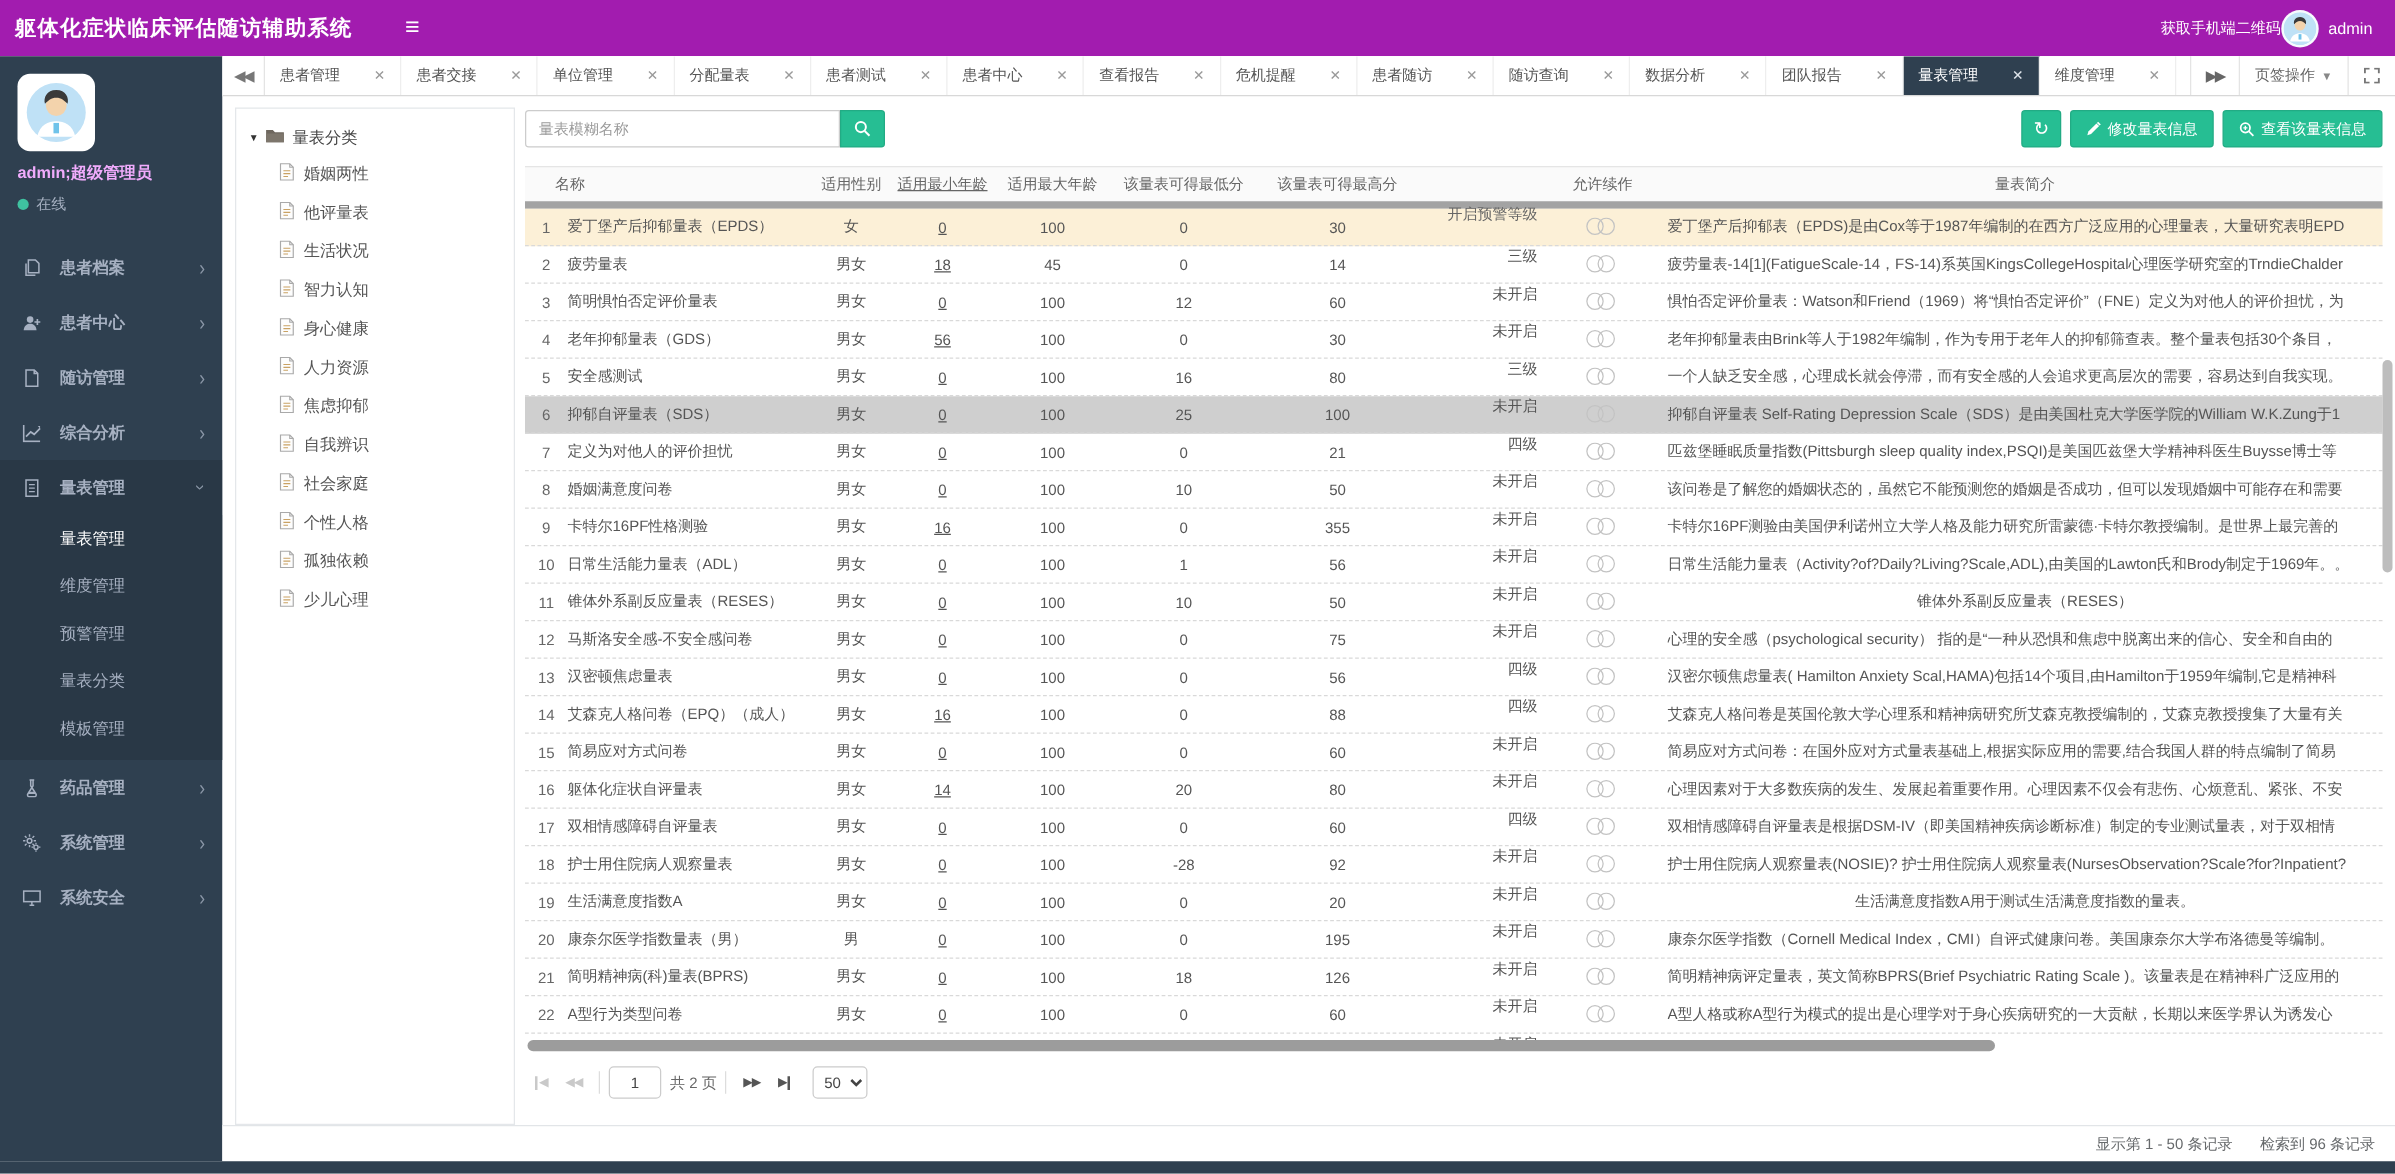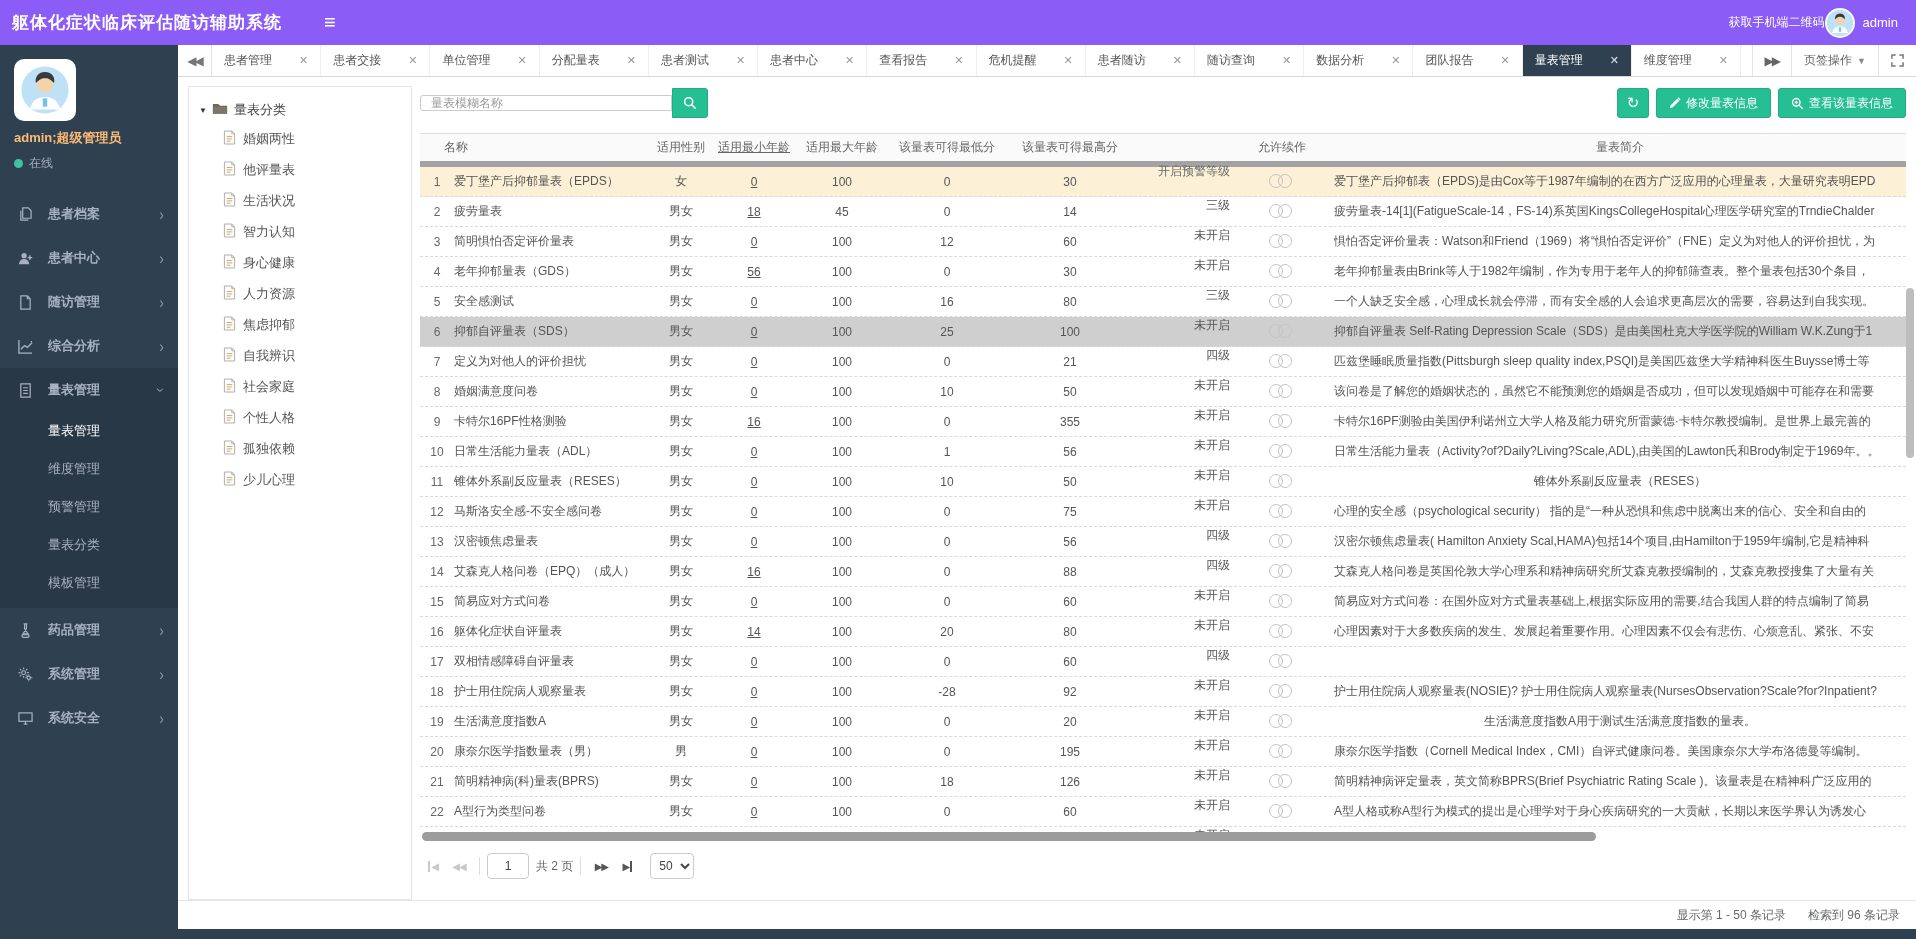"躯体化症状临床评估随访辅助系统" .topbar { background: #8b5cf6 -> #a21caf }
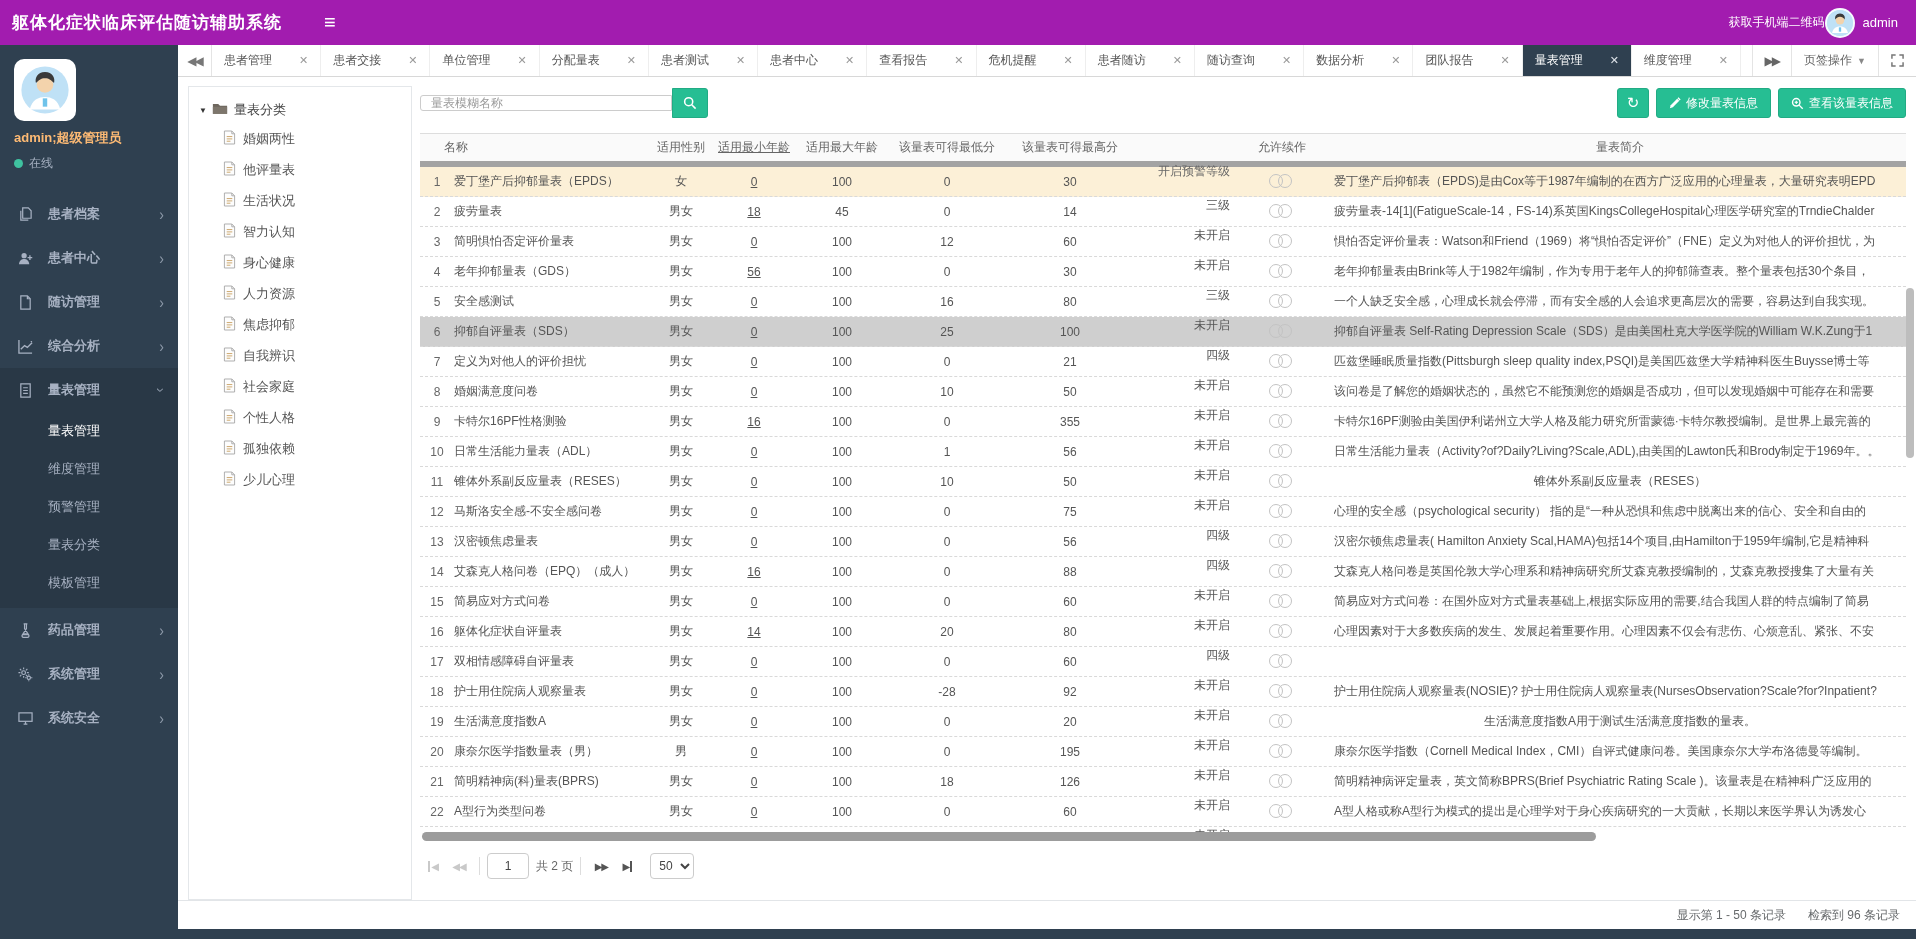"量表模糊名称" .search-input { height: 16px -> 30px }
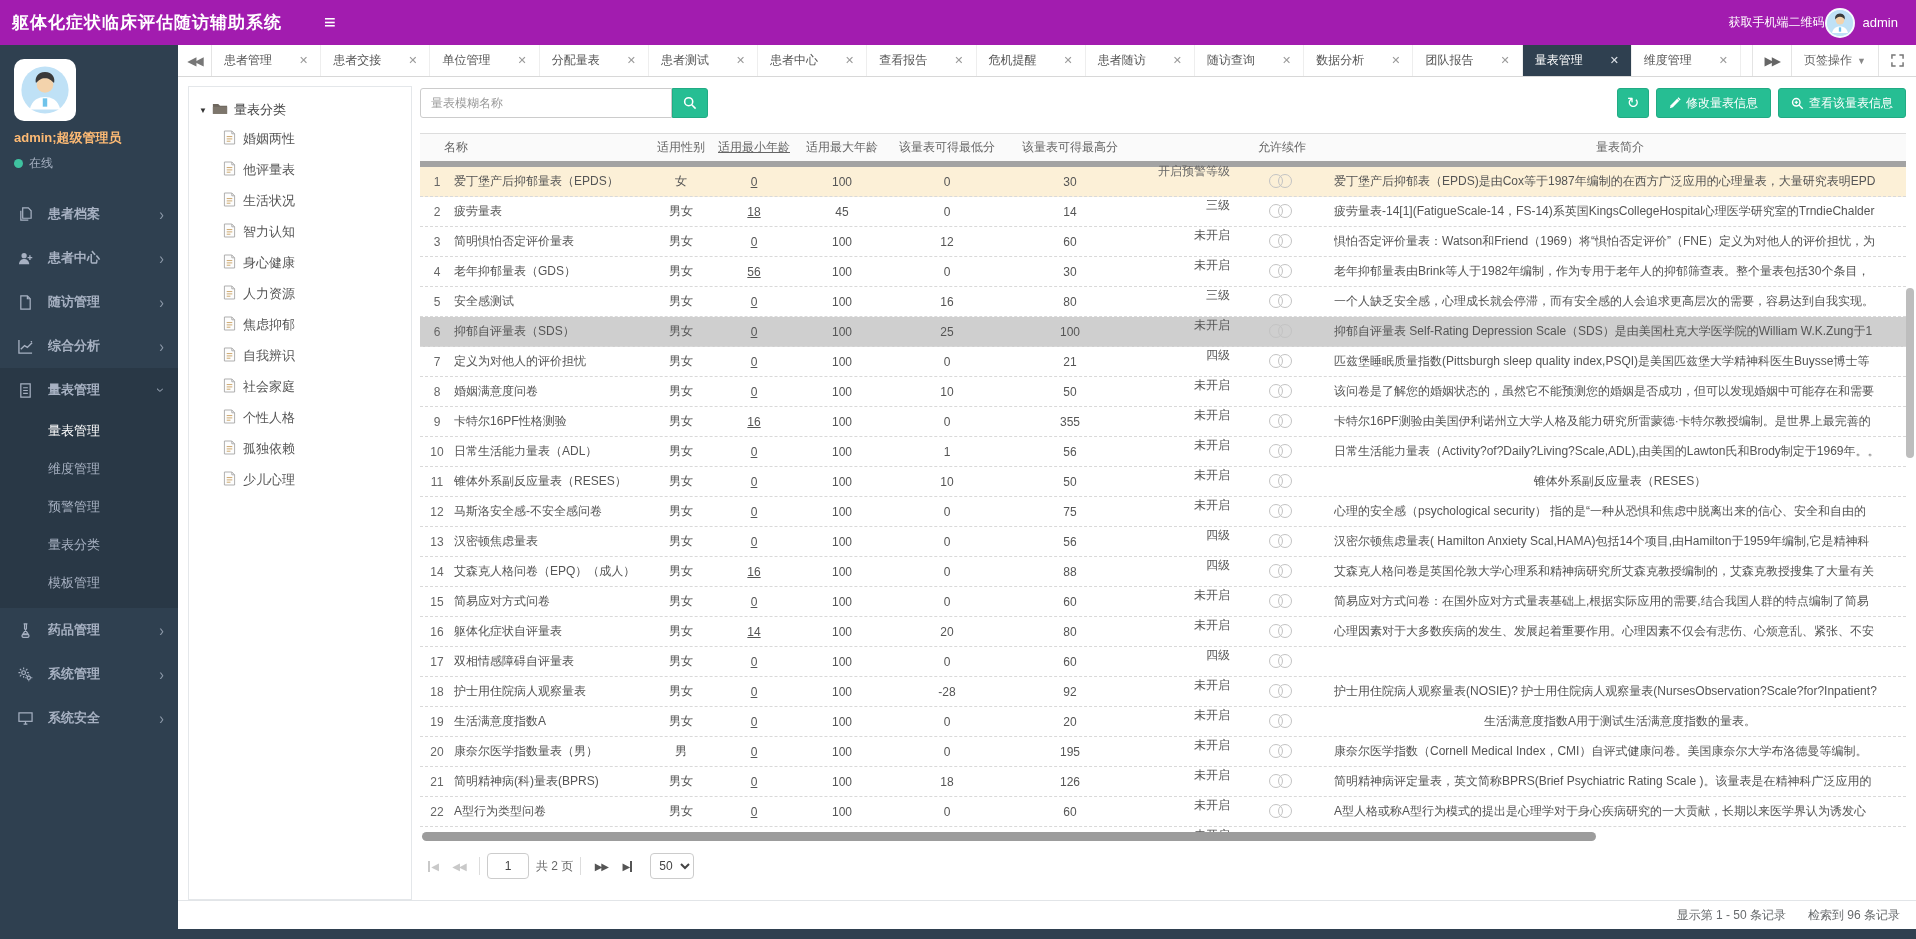"admin;超级管理员" .profile .pname { color: #fdba74 -> #f0abfc }
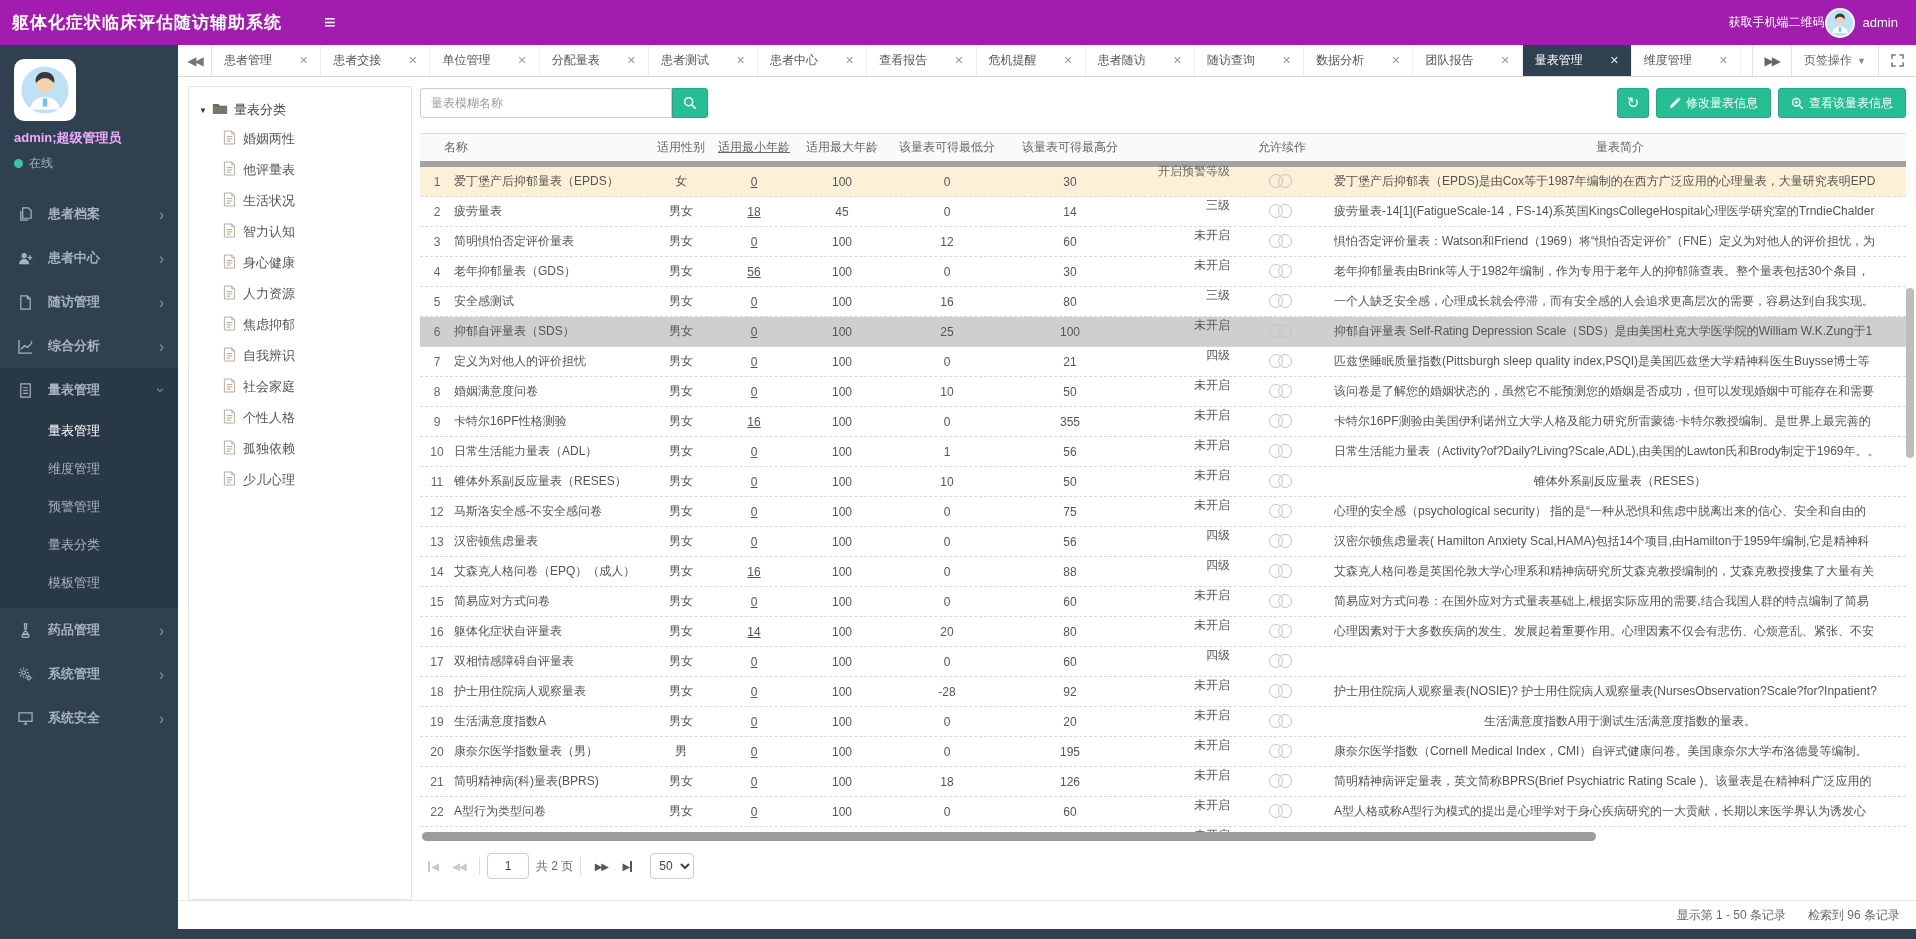"双相情感障碍自评量表是根据DSM-IV（即美国精神疾病诊断标准）制定的专业测试量" div.cell { html: none -> <div>双相情感障碍自评量表是根据DSM-IV（即美国精神疾病诊断标准）制定的专业测试量表，对于双相情</div> }
